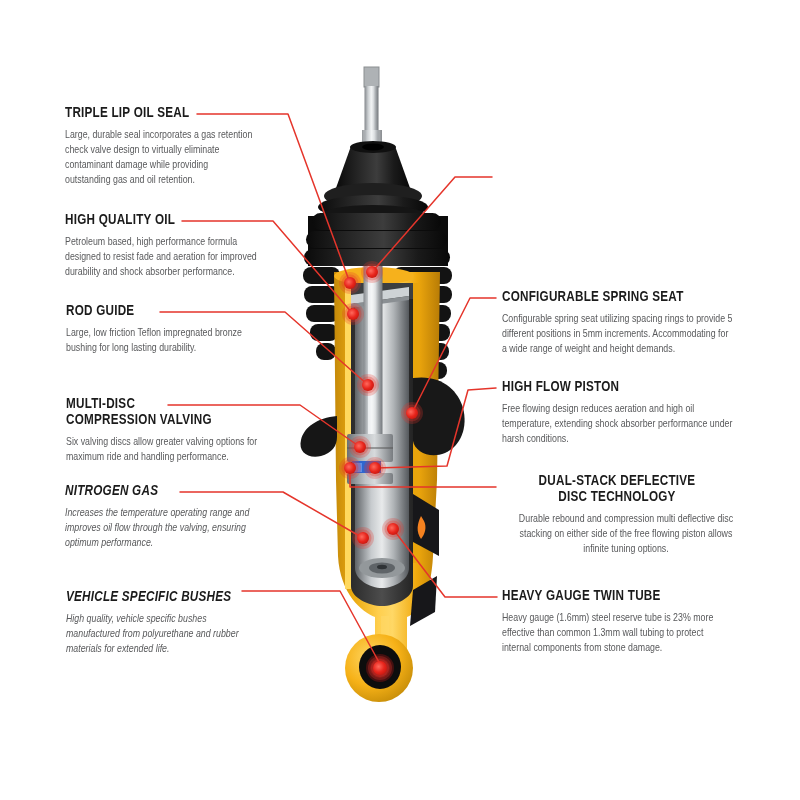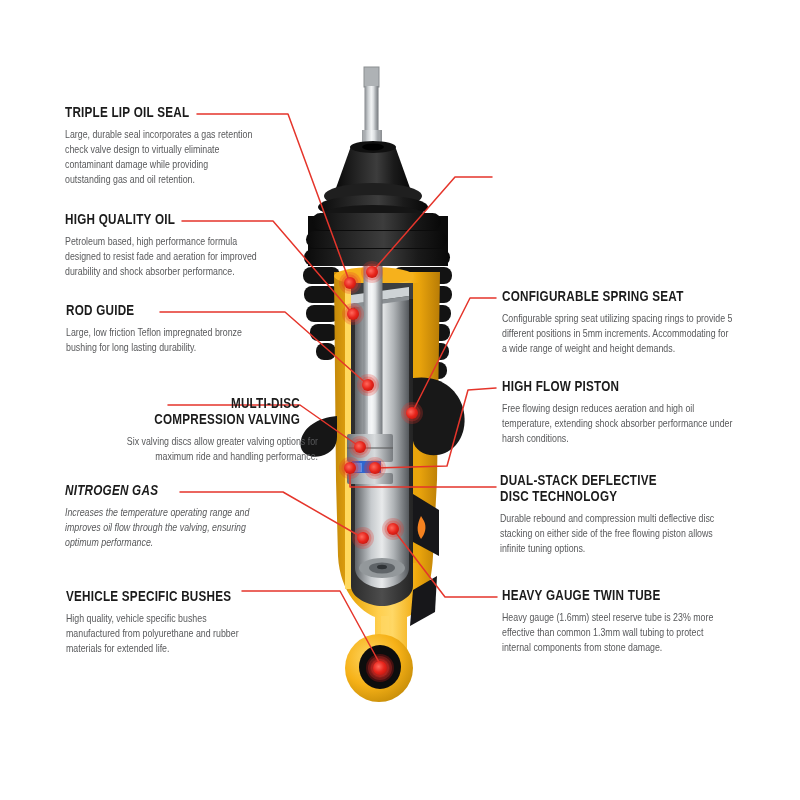"MULTI-DISC" #co-3 { text-align: right -> none }
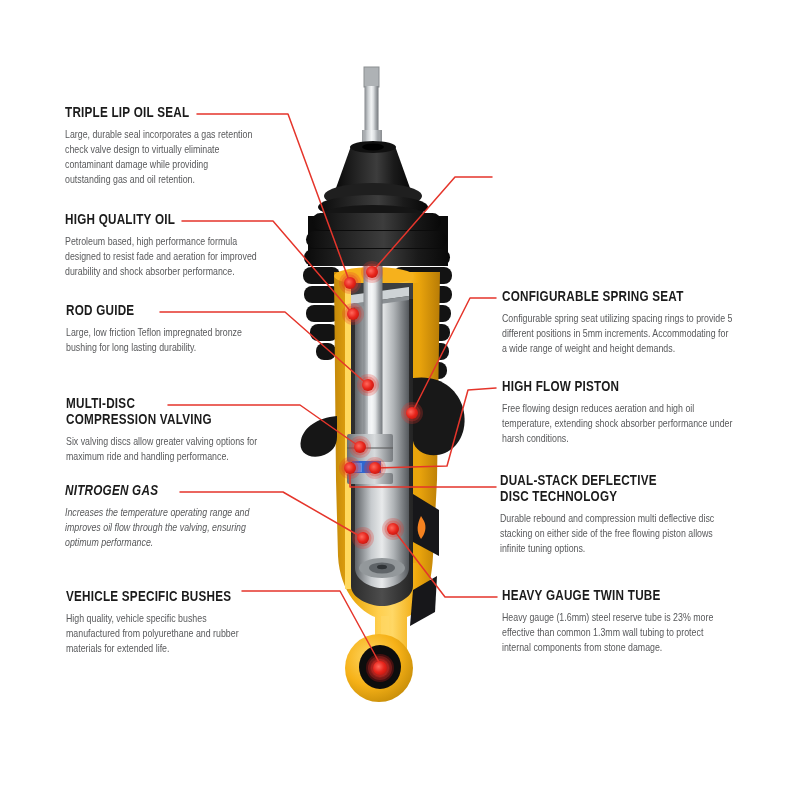"DUAL-STACK DEFLECTIVE" #co-9 { text-align: none -> center }
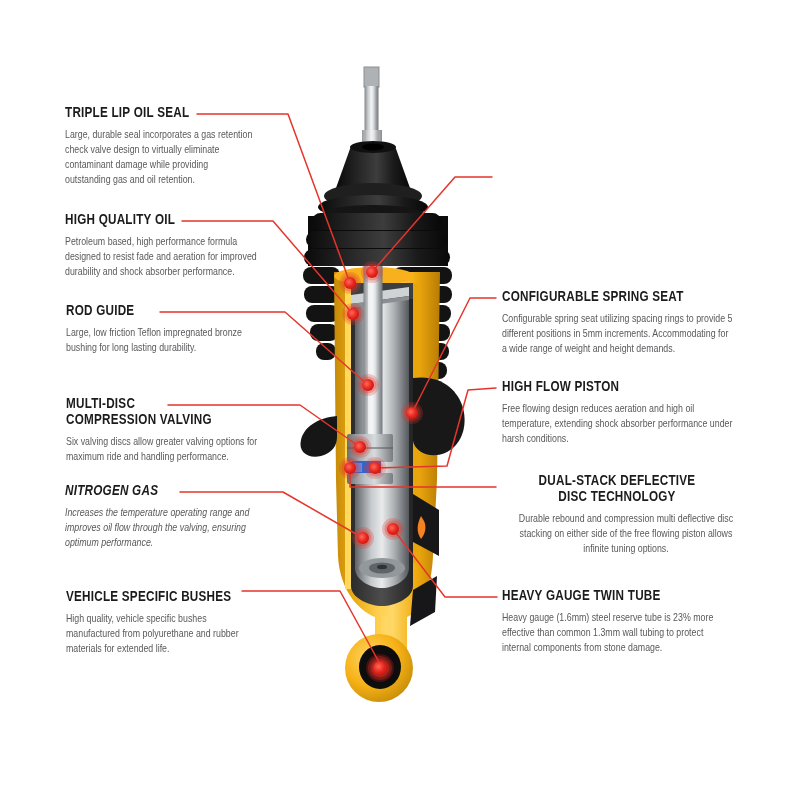"VEHICLE SPECIFIC BUSHES" #co-5 { font-style: none -> italic }
